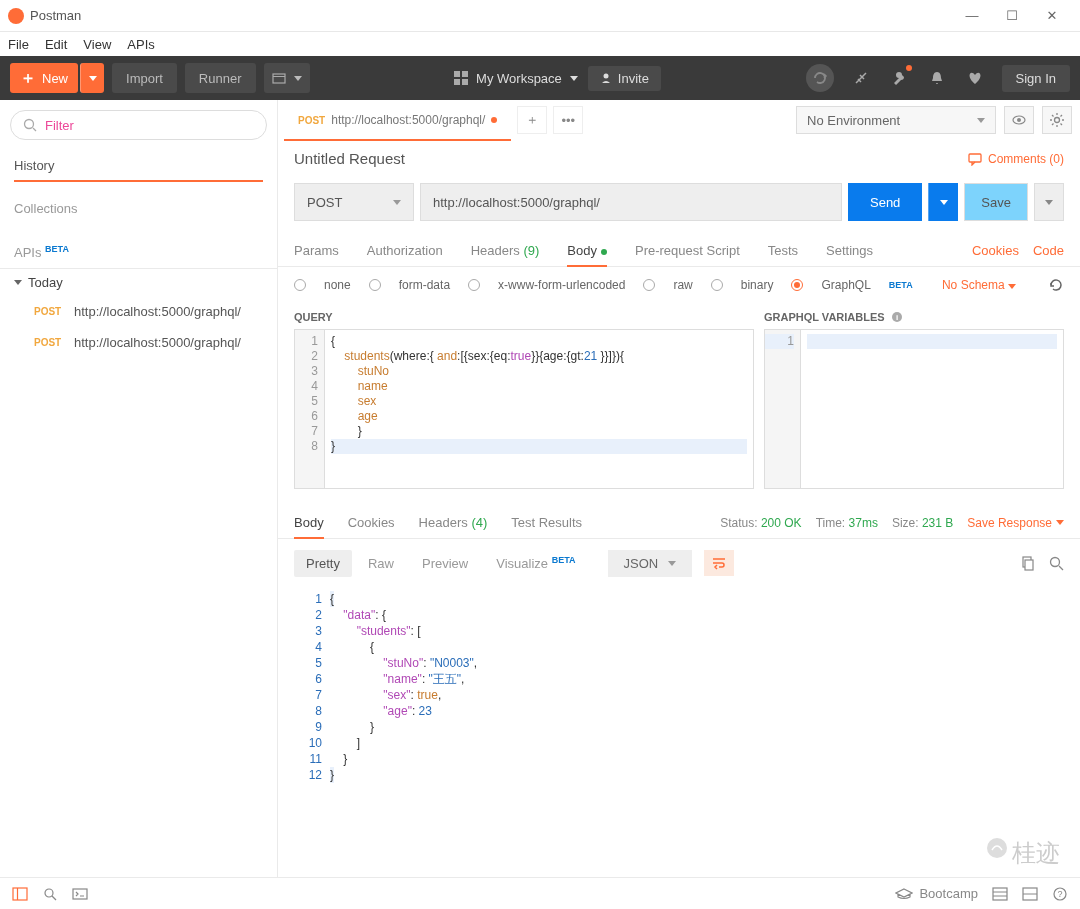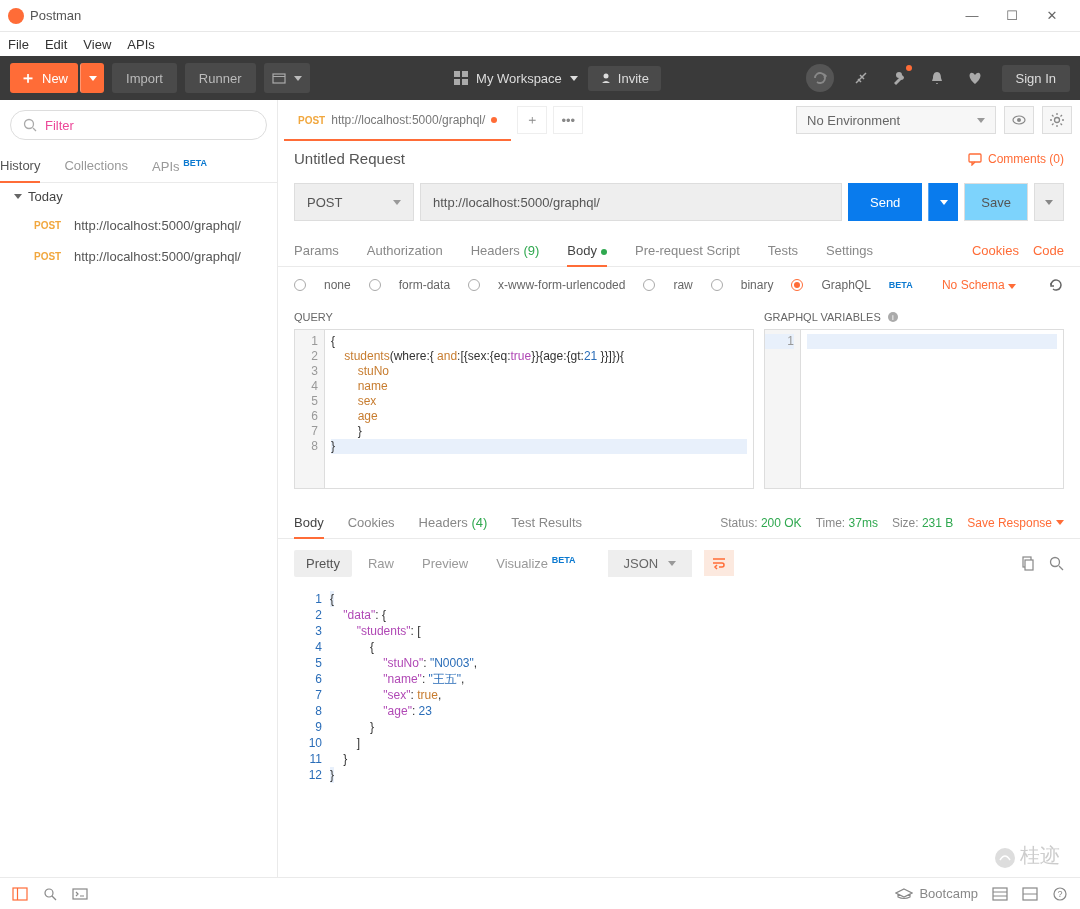"History" .side-tabs { flex-direction: none -> column; gap: 24px -> 12px; padding: 0 0 -> 0 14px }
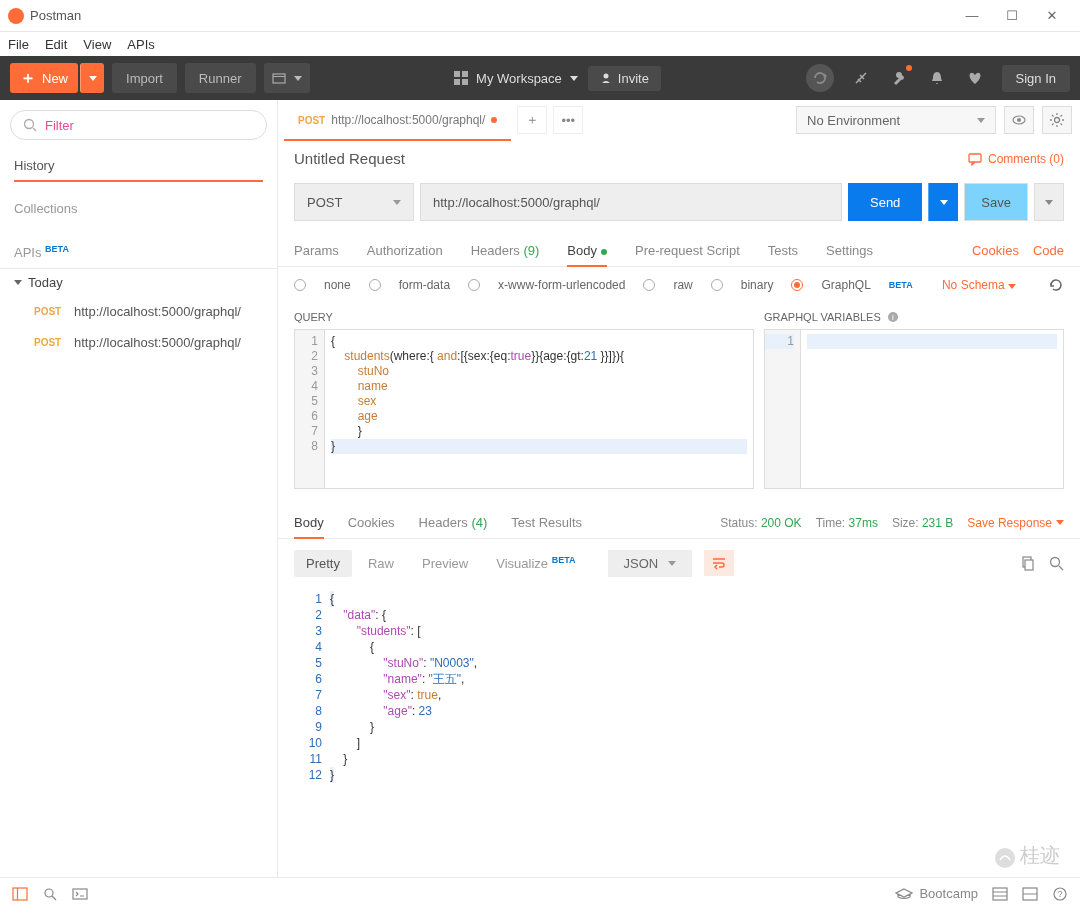"QUERY" .query-label { font-weight: normal -> bold }
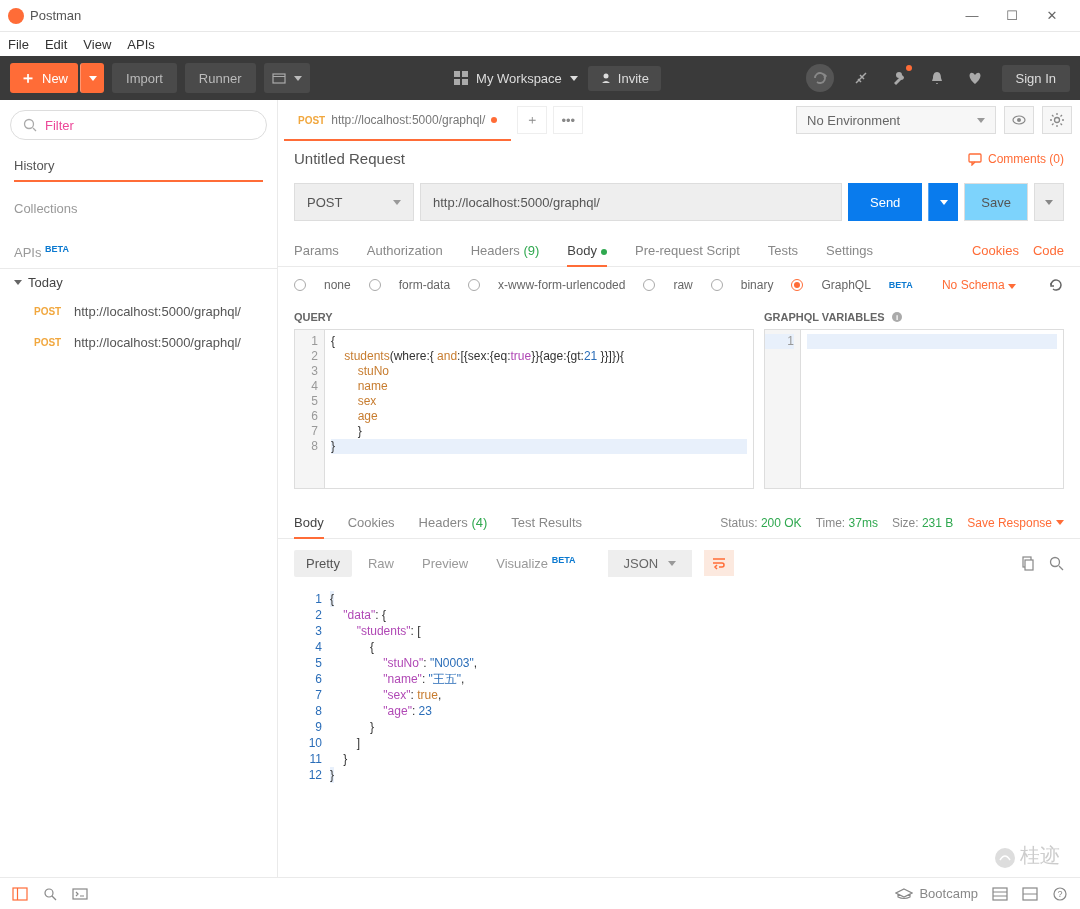"桂迹" .watermark { align-items: flex-end -> flex-start; font-size: 20px -> 24px }
